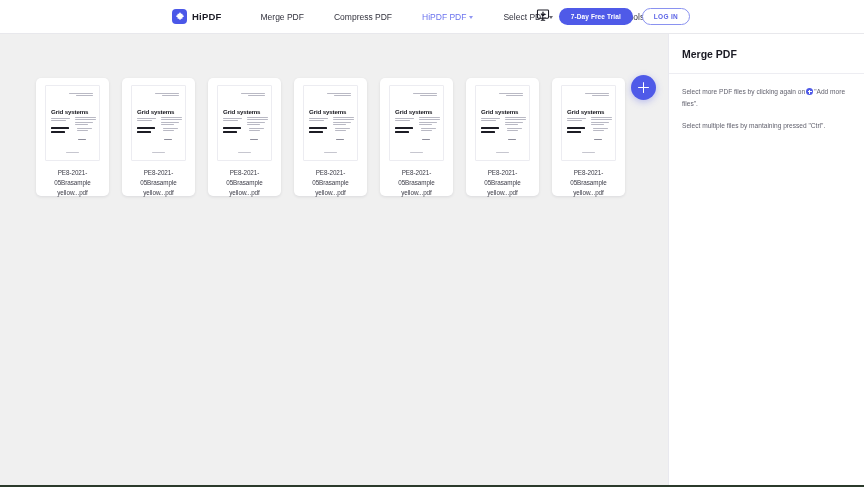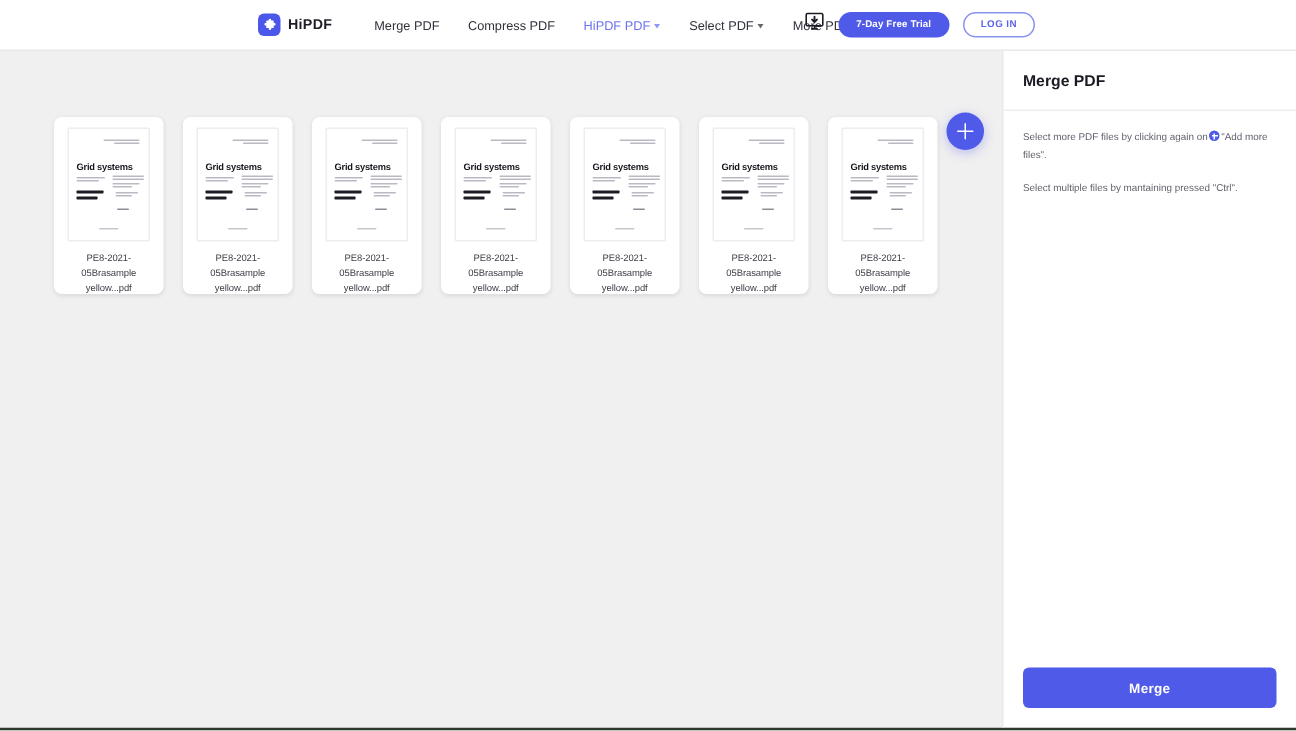"HiPDF" .nav-center { gap: 1px -> 12px }
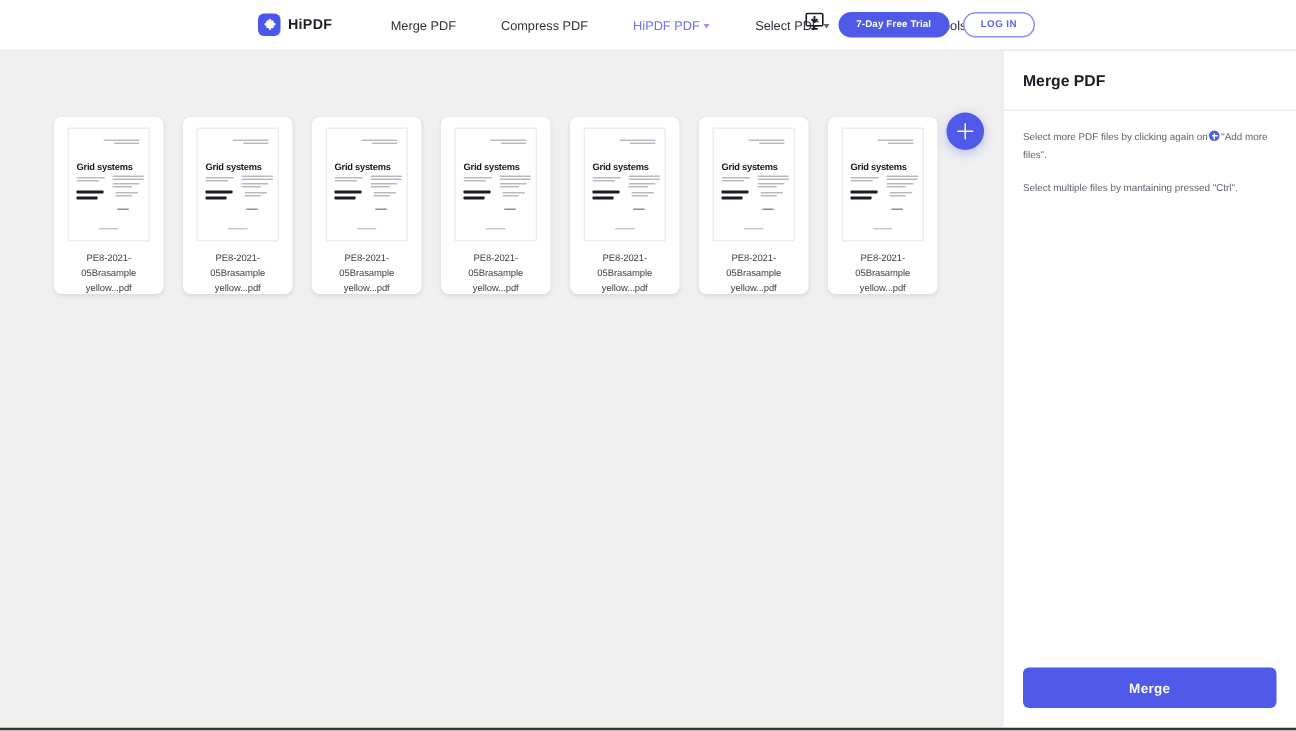"Merge" button.btn-merge { html: <button>Merge</button> -> none }
